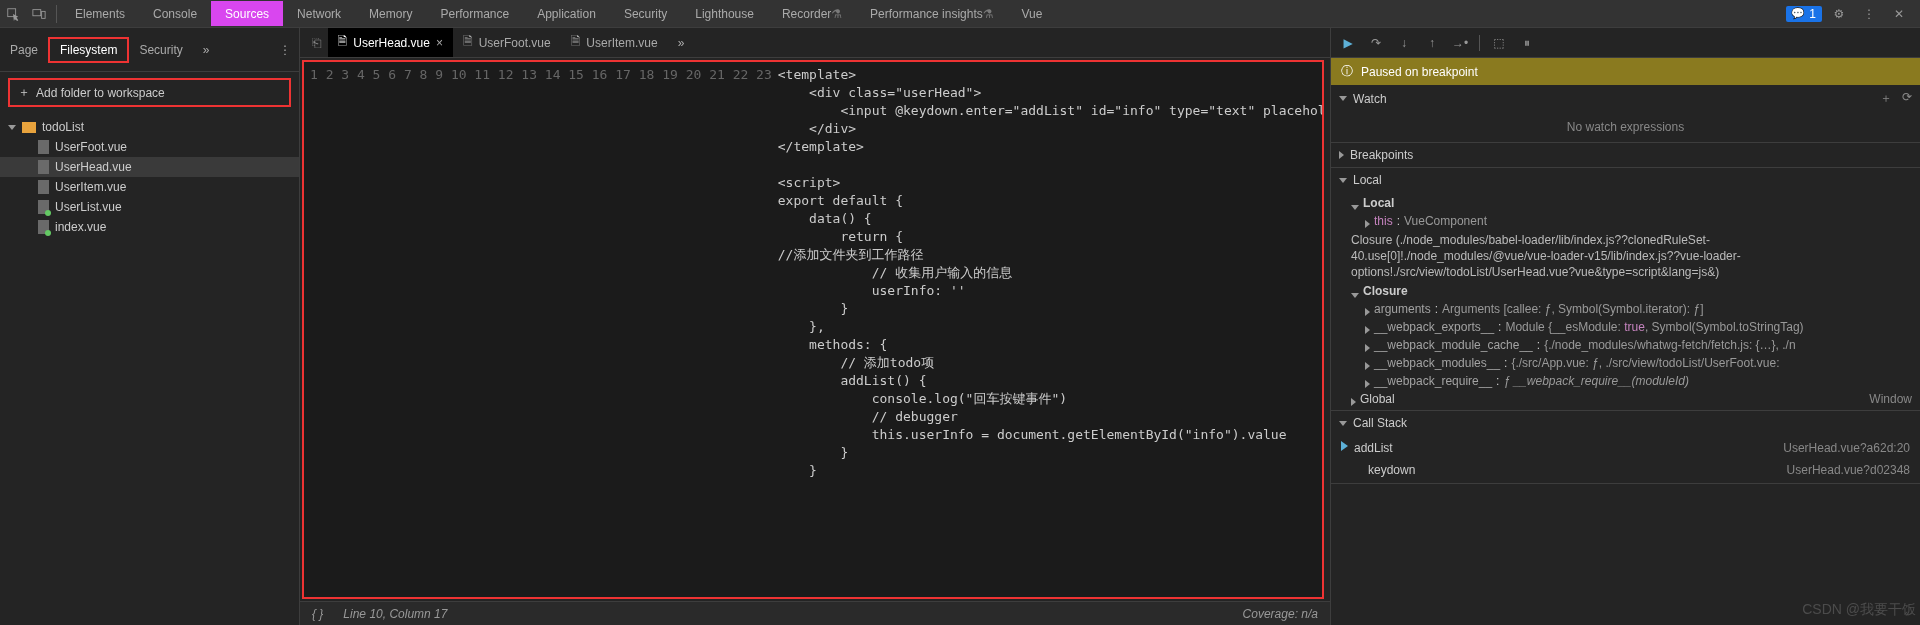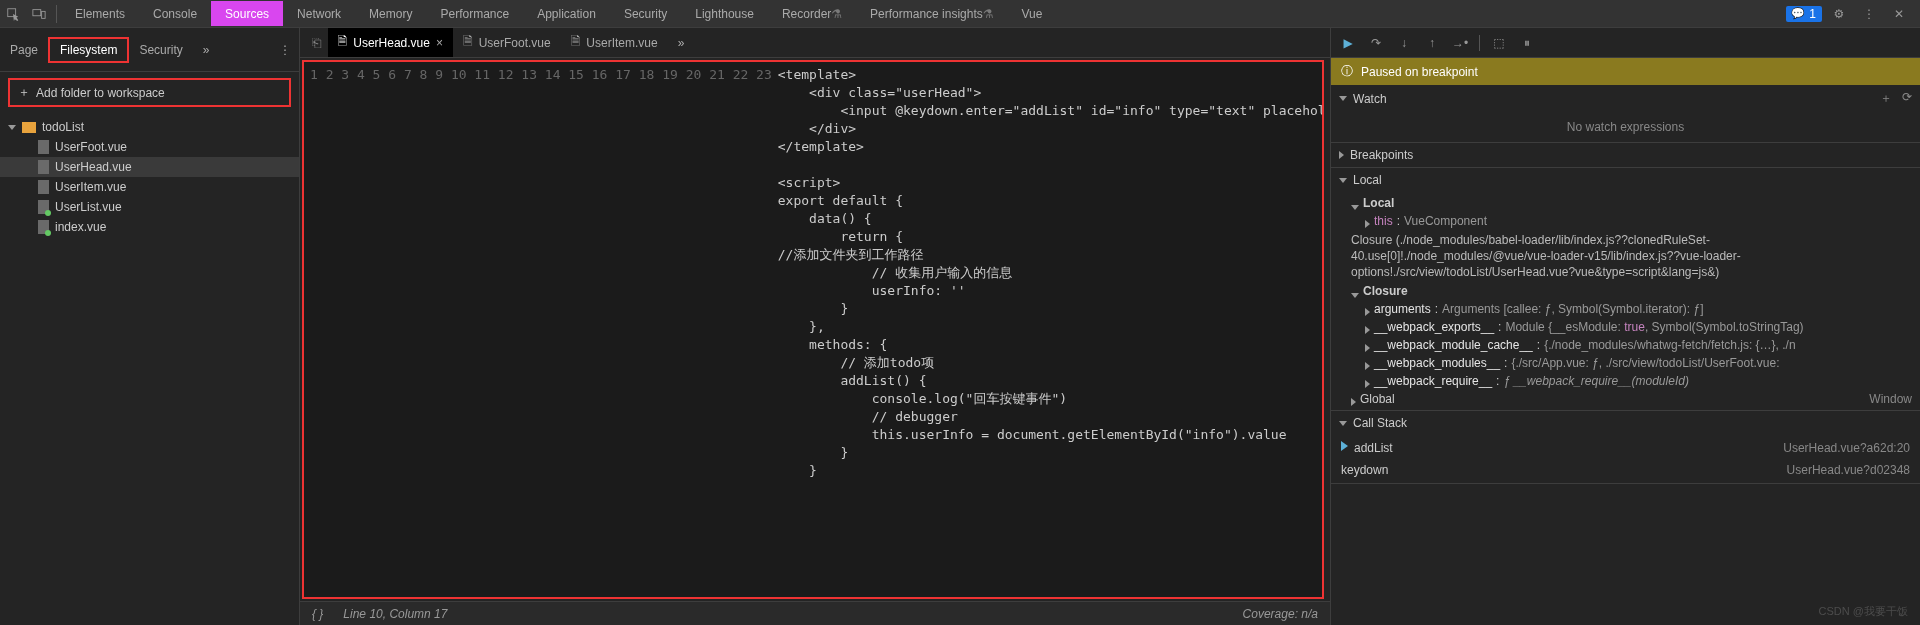"arguments" .lnk { color: #e5e5e5 -> #a3a3a3 }
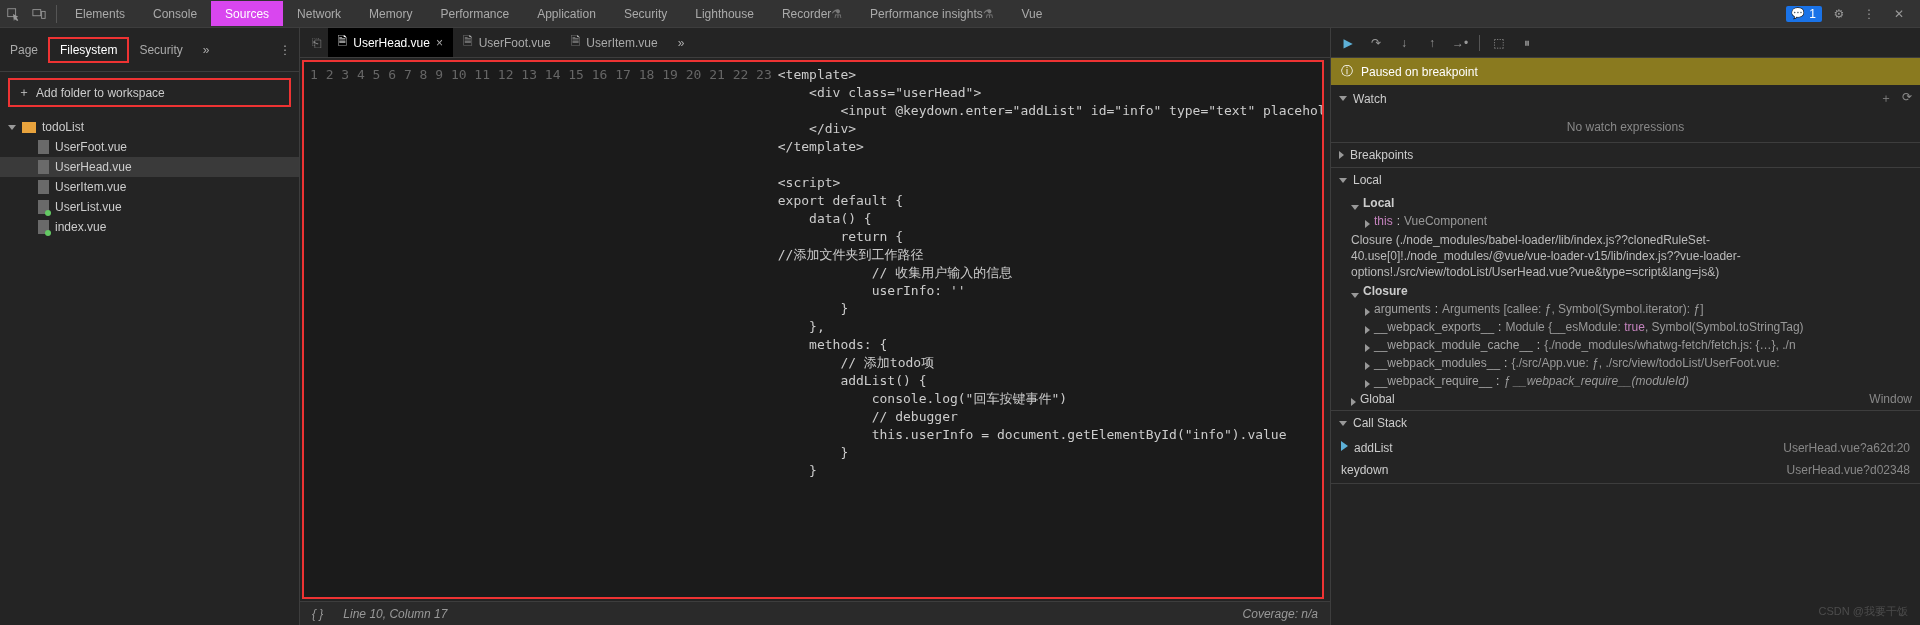"keydown" span { margin-left: 0 -> 27px }
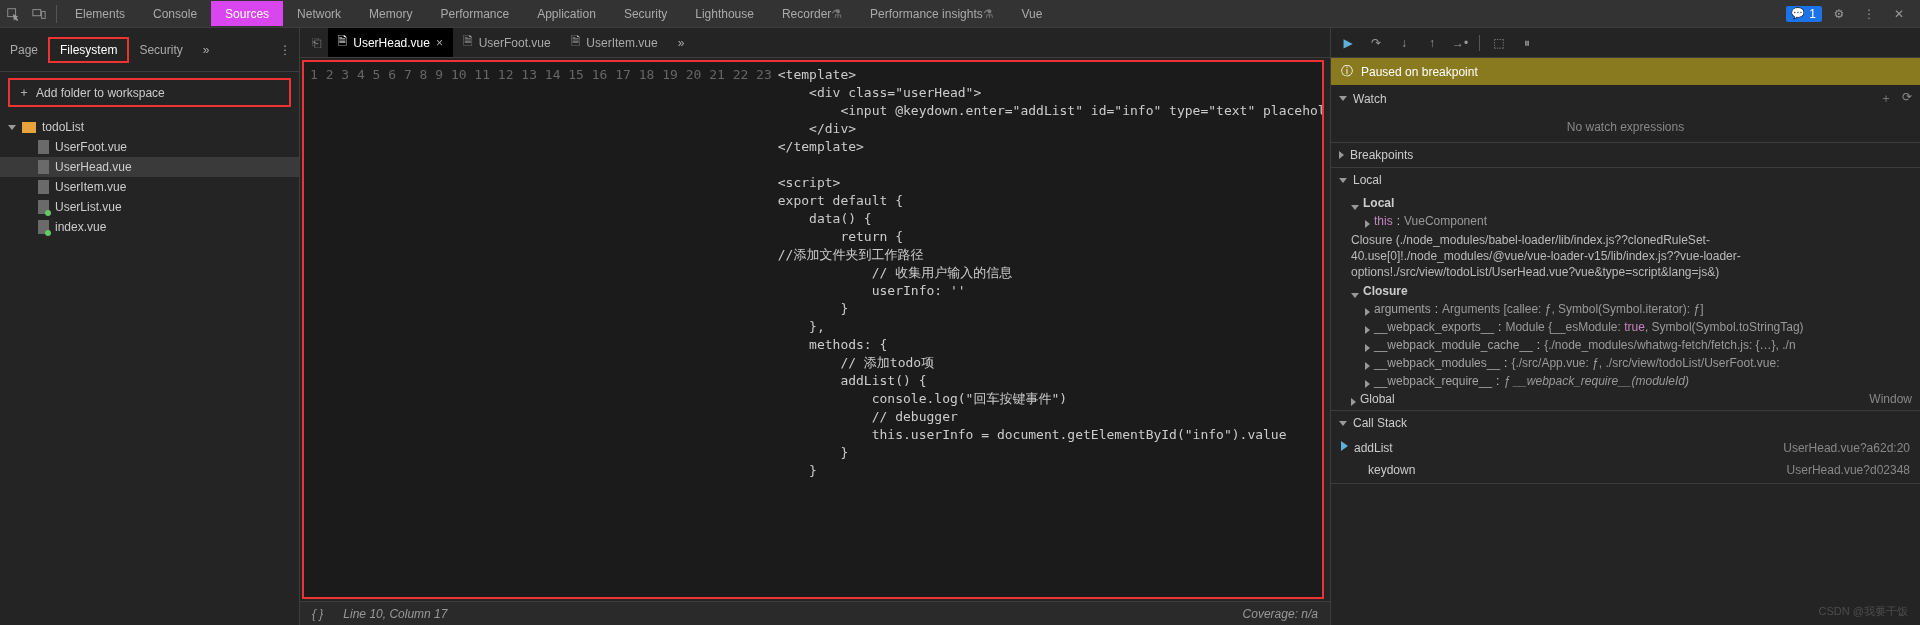"CSDN @我要干饭" .watermark { font-size: 11px -> 14px; right: 12px -> 4px }
